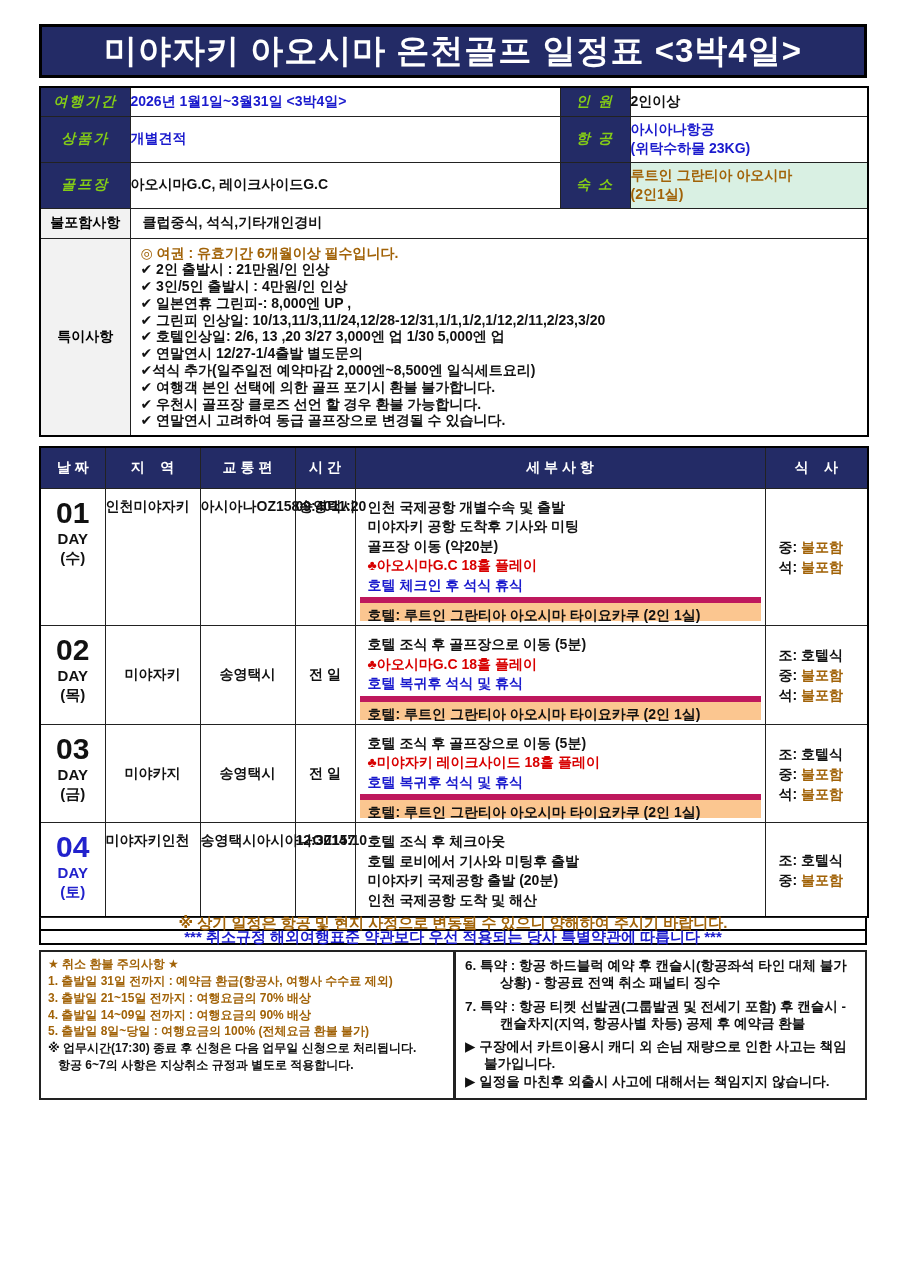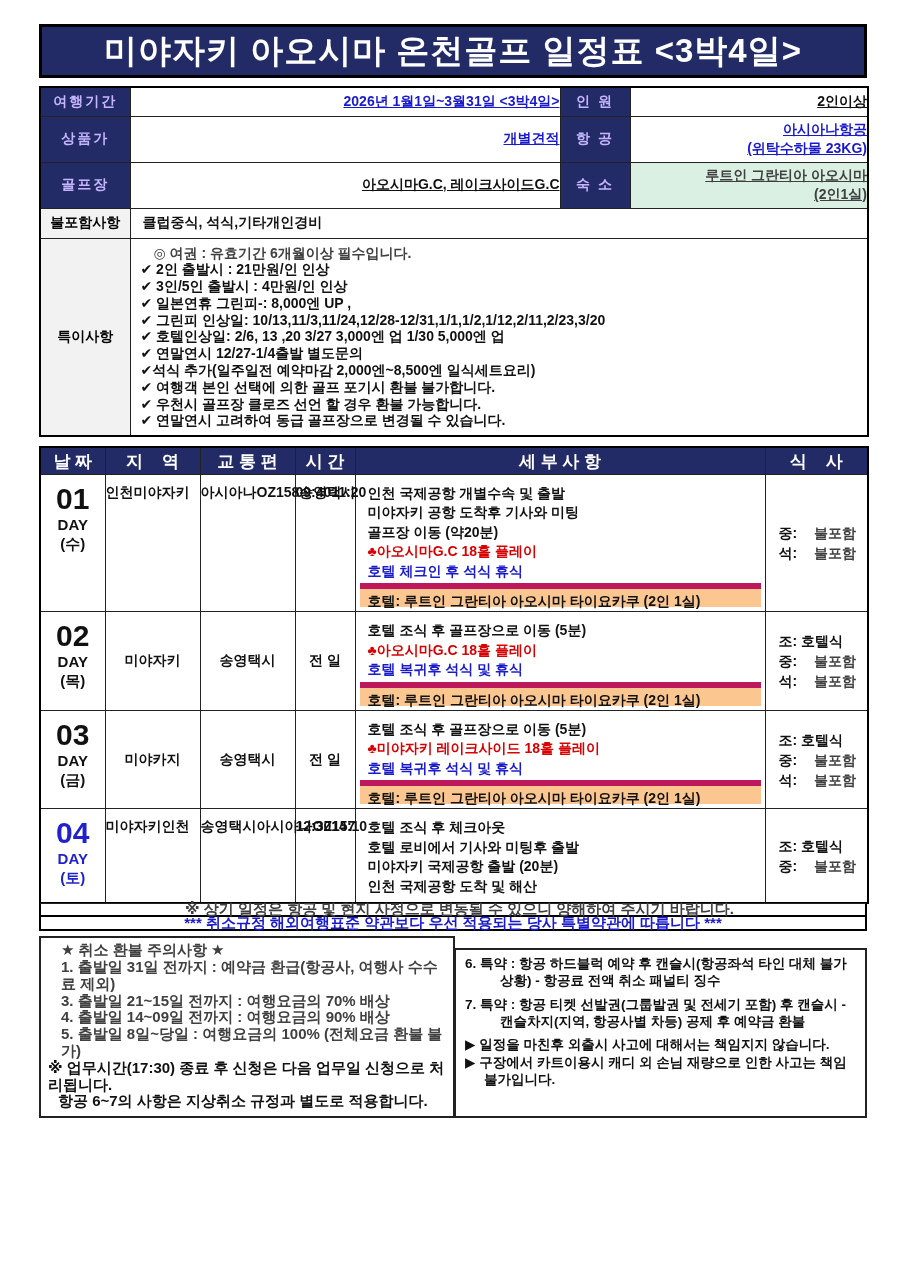"여행기간" .lbl-navy { color: #c4b5fd -> #84cc16; font-style: none -> italic }
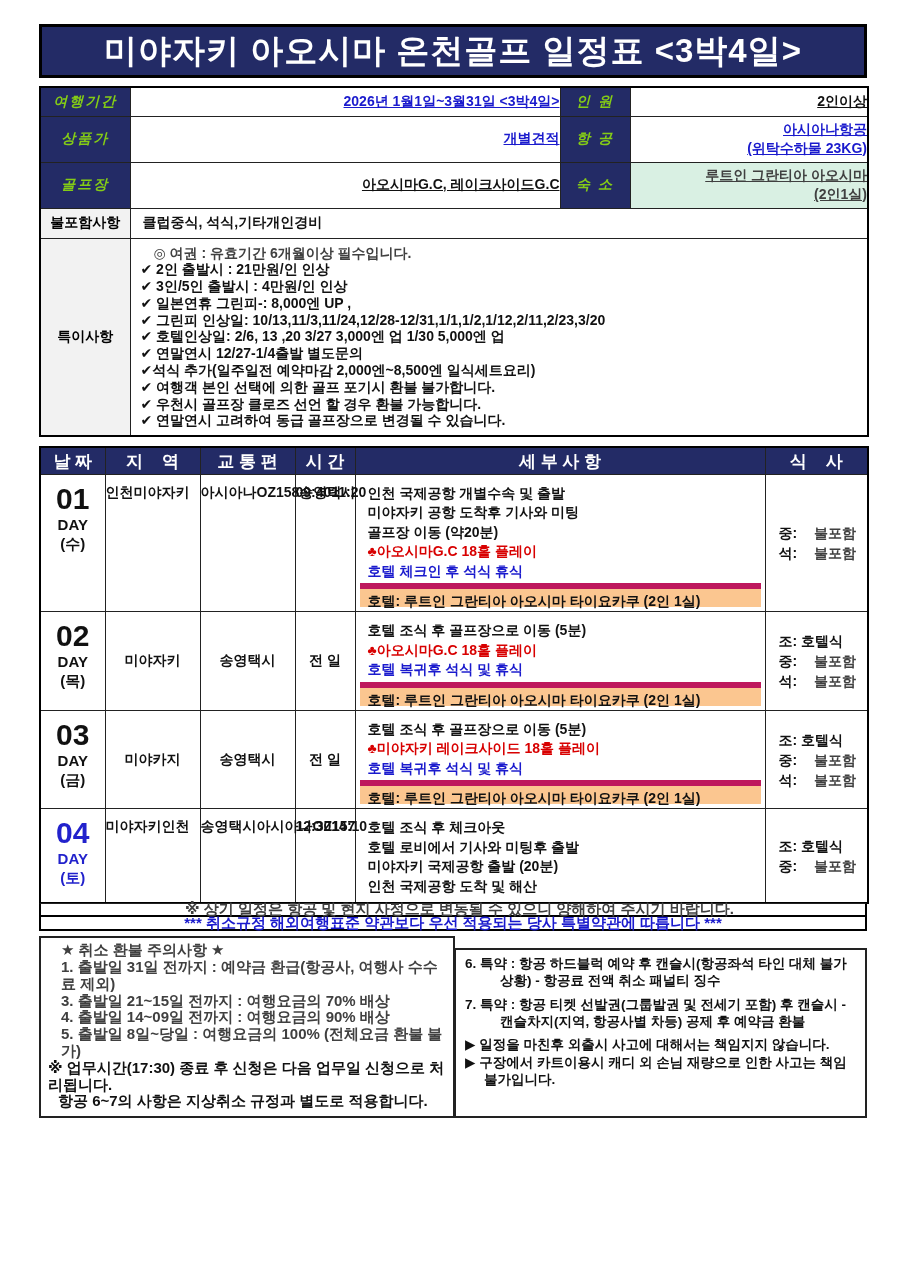"2026년 1월1일~3월31일 <3박4일>" .val-center { text-align: right -> left; text-decoration: underline -> none }
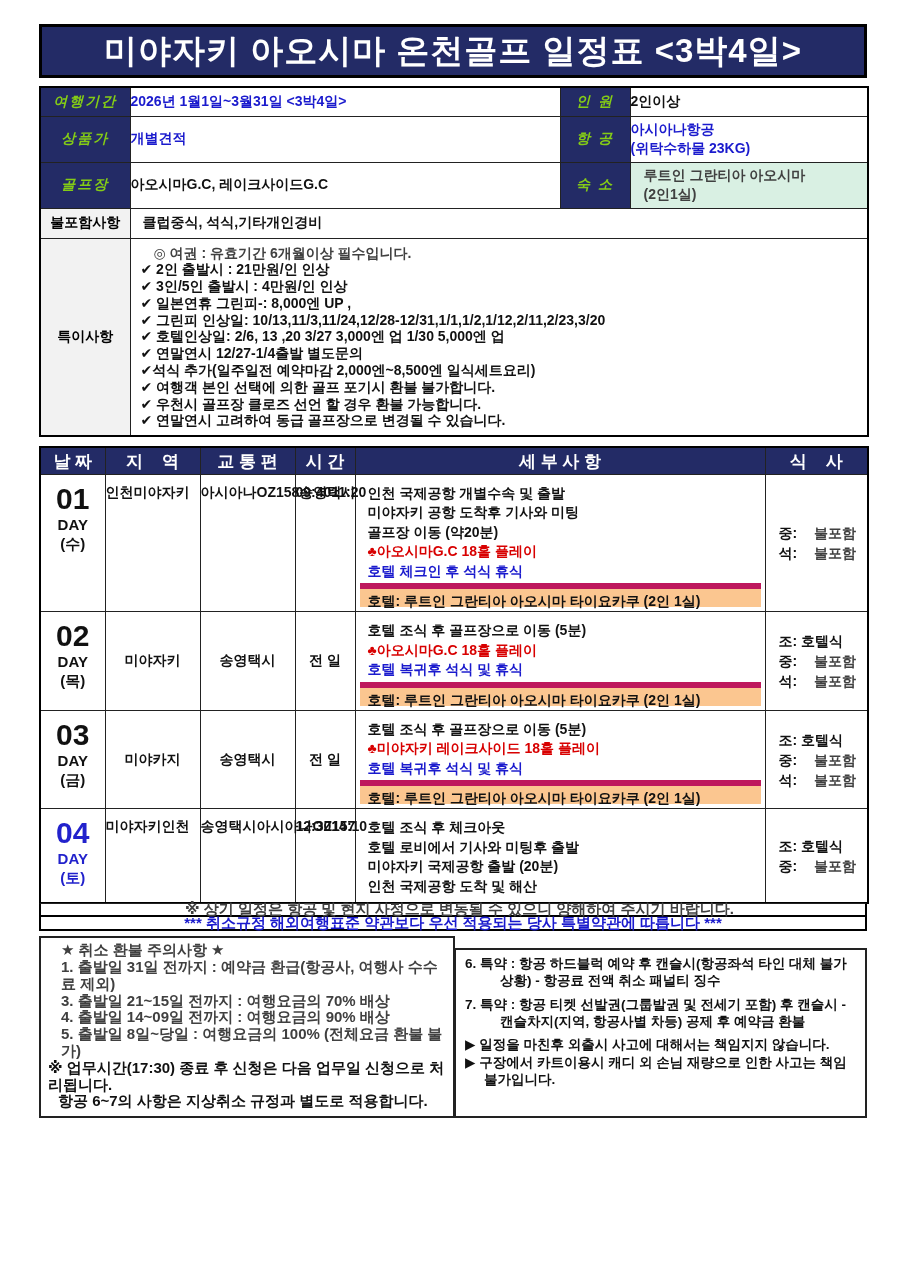"루트인 그란티아 아오시마" .red-txt { color: #404040 -> #a16207; padding-left: 13px -> none }
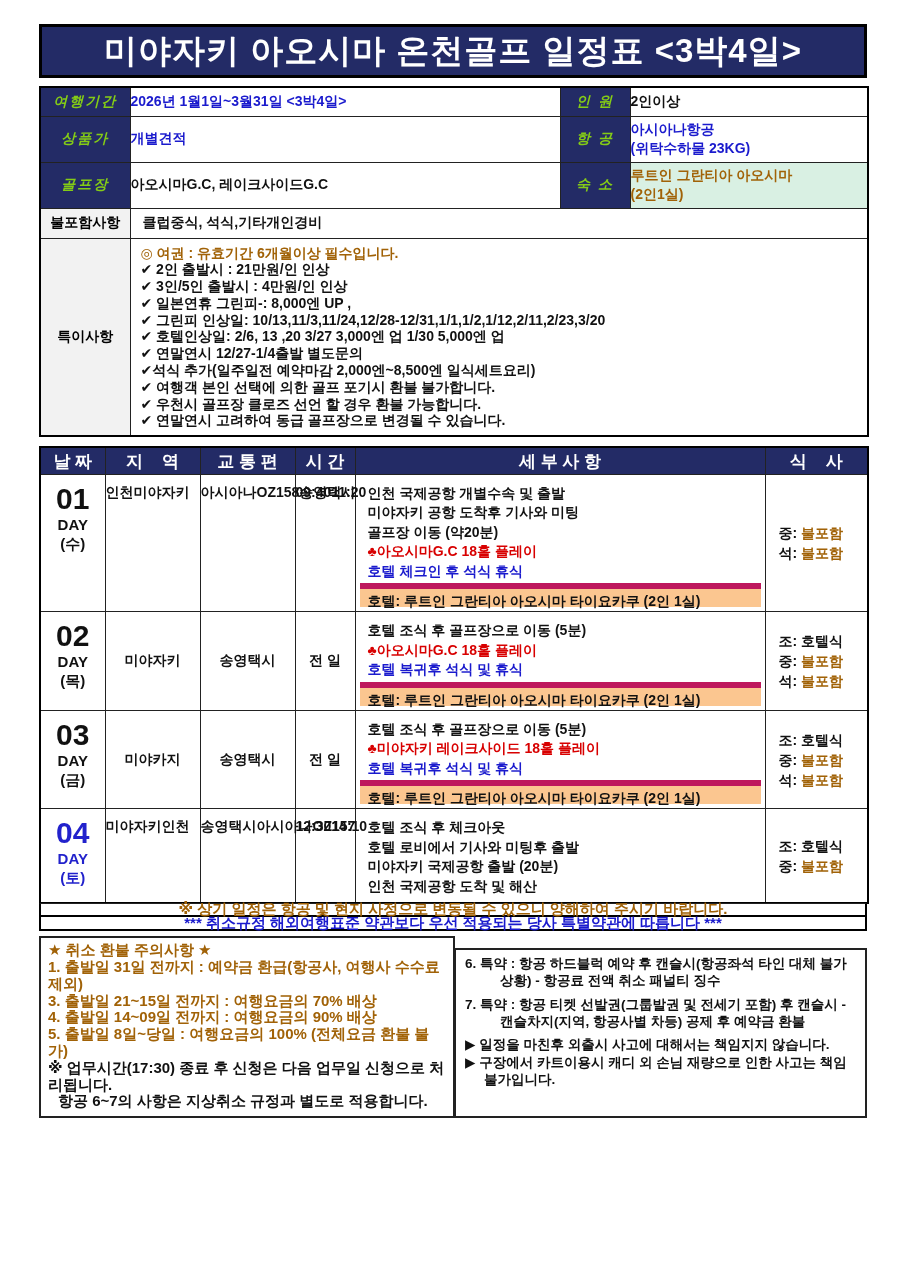"날 짜" .sched-table th { font-size: 17px -> 14px; height: 27px -> 41px }
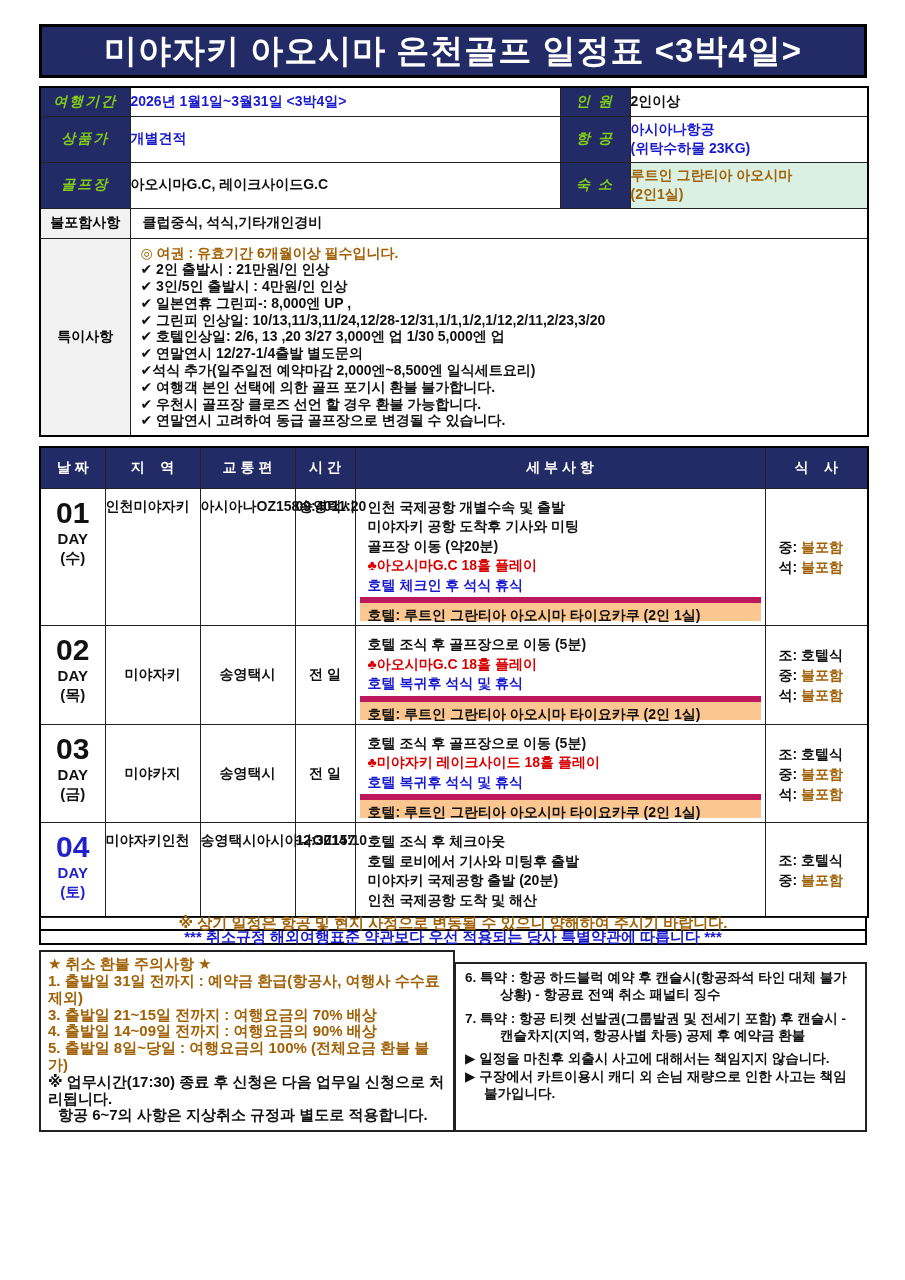"★ 취소 환불 주의사항 ★" .fl-line { font-size: 15px -> 12px }
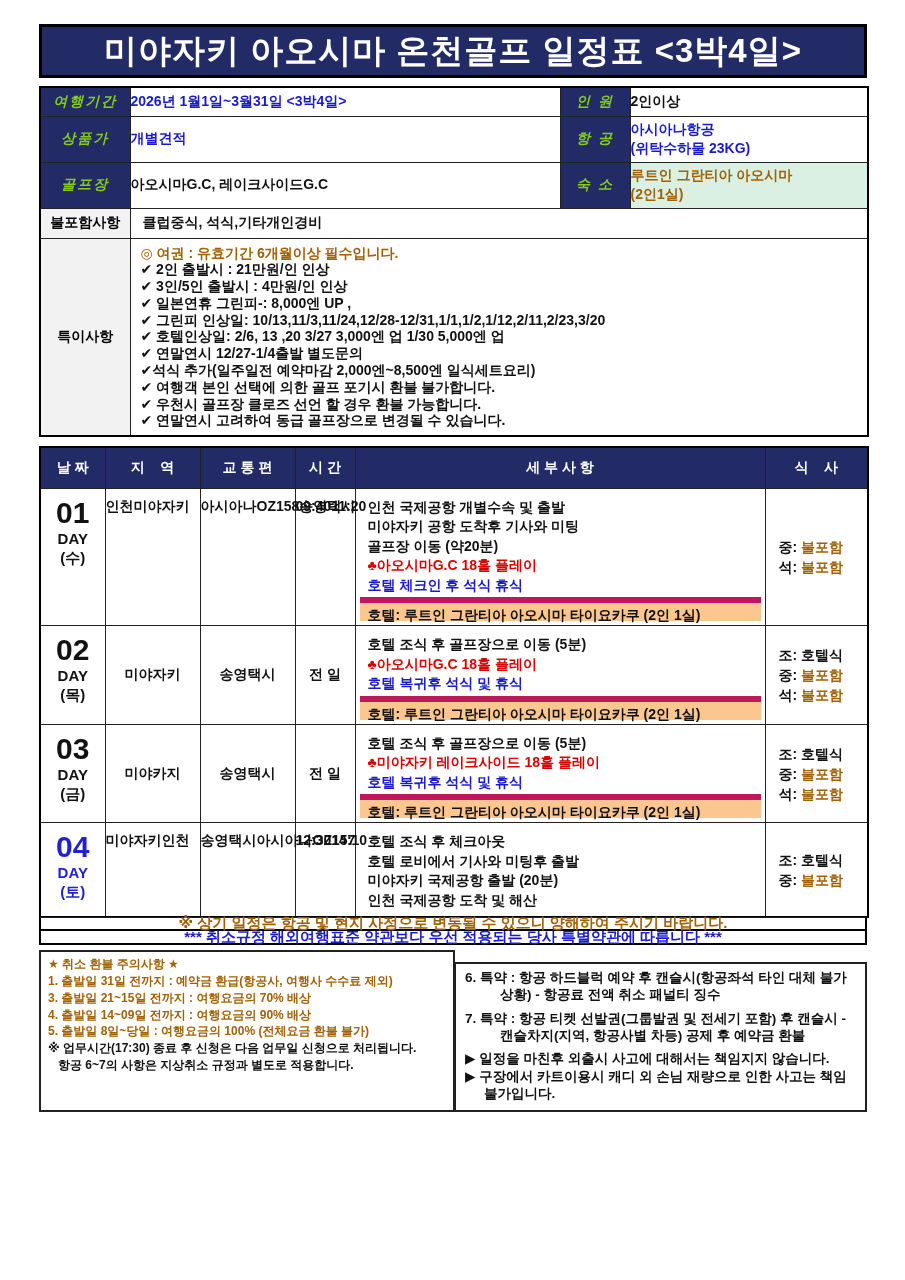"6. 특약 : 항공 하드블럭" .footer-right { margin-top: 12px -> none }
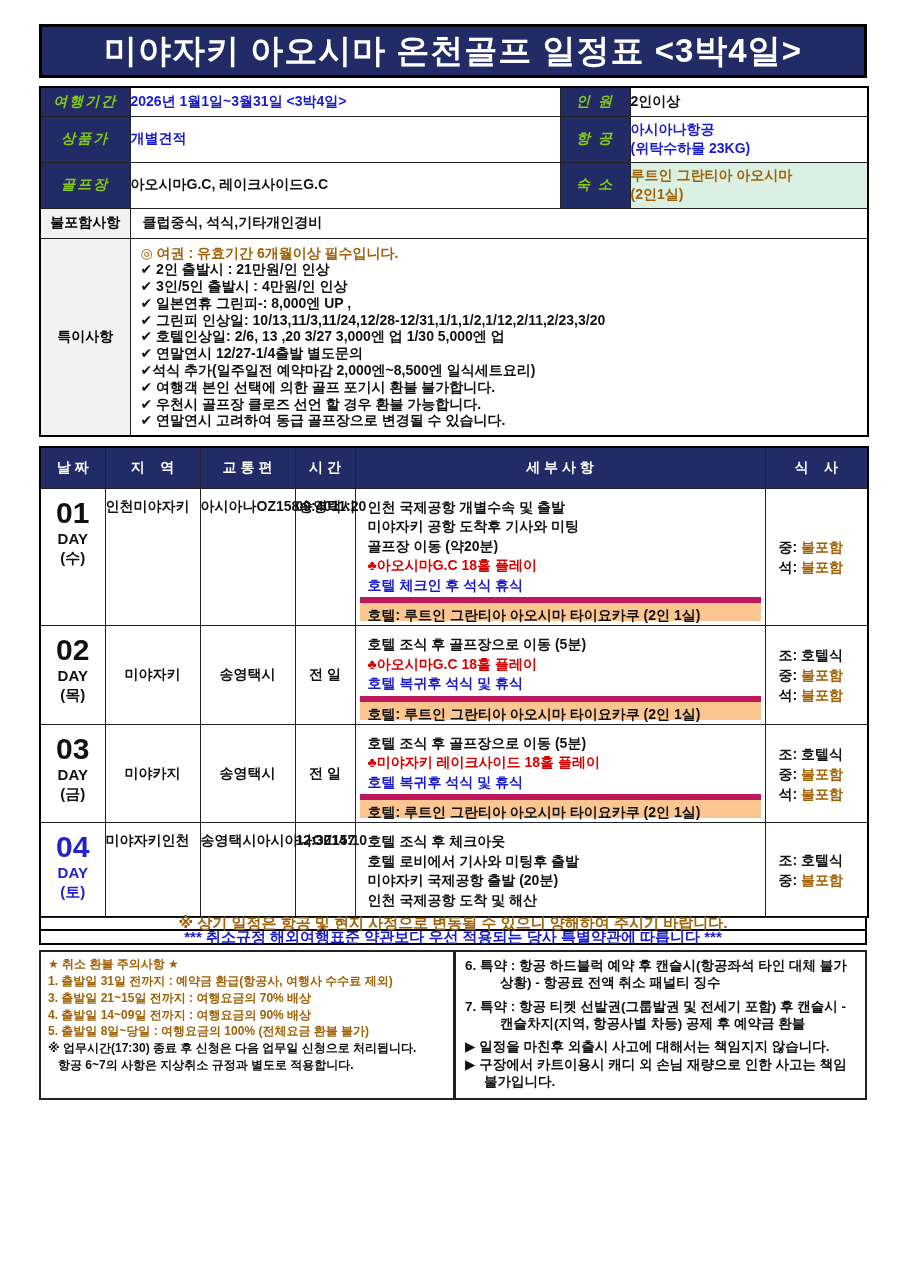"▶ 일정을 마친후 외출시 사고에" div.fr-arrow { order: before "▶ 구장에서 카트이용시 캐디 외" -> after "▶ 구장에서 카트이용시 캐디 외" }
